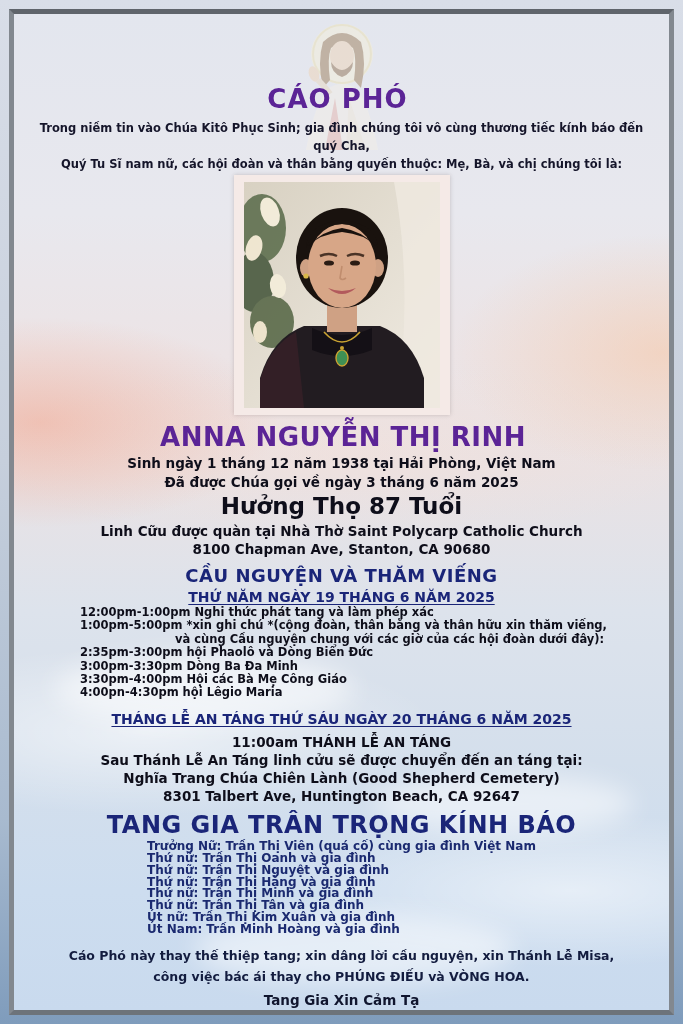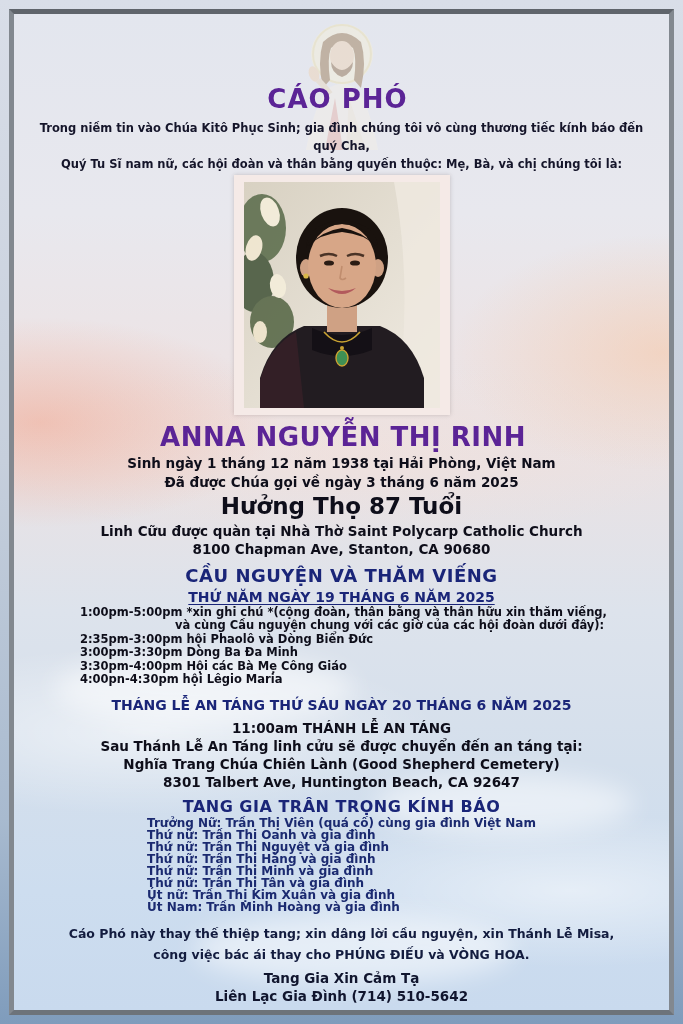"12:00pm-1:00pm Nghi thức phát tang" div { html: none -> <div>12:00pm-1:00pm Nghi thức phát tang và làm phép xác</div> }
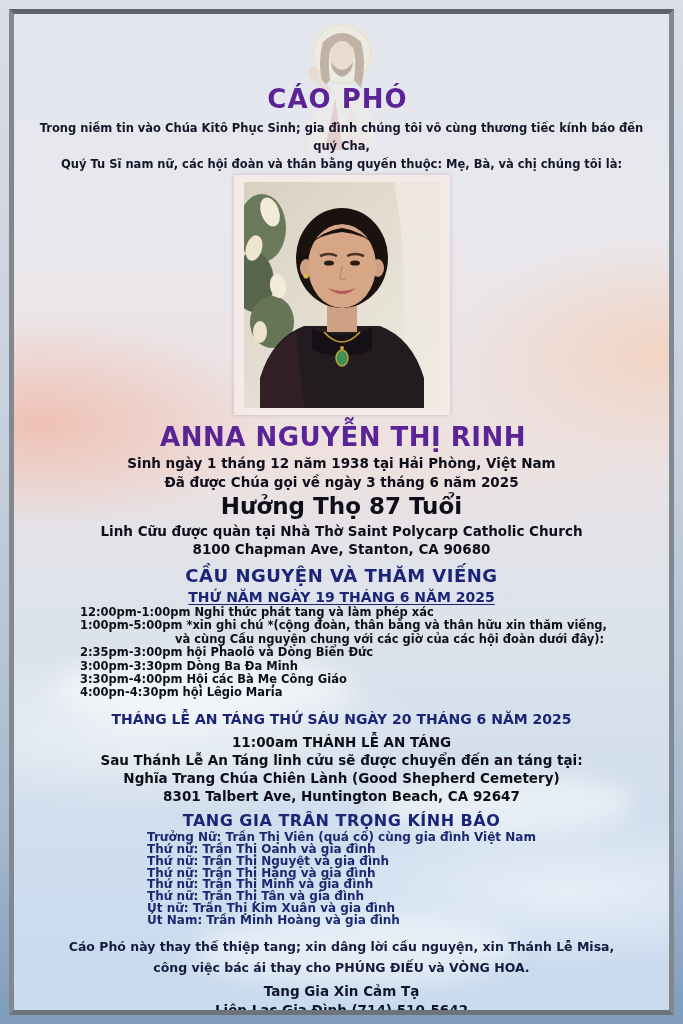"THÁNG LỄ AN TÁNG THỨ" .funeral-heading { text-decoration: none -> underline }
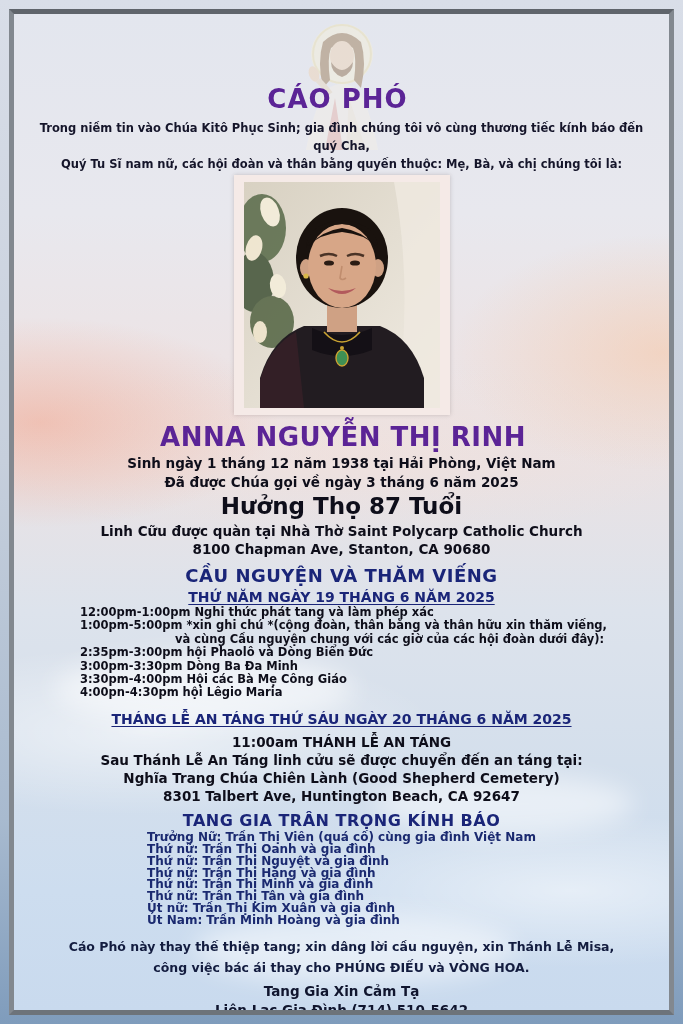"TANG GIA TRÂN TRỌNG KÍNH" .family-heading { font-size: 16px -> 24px }
